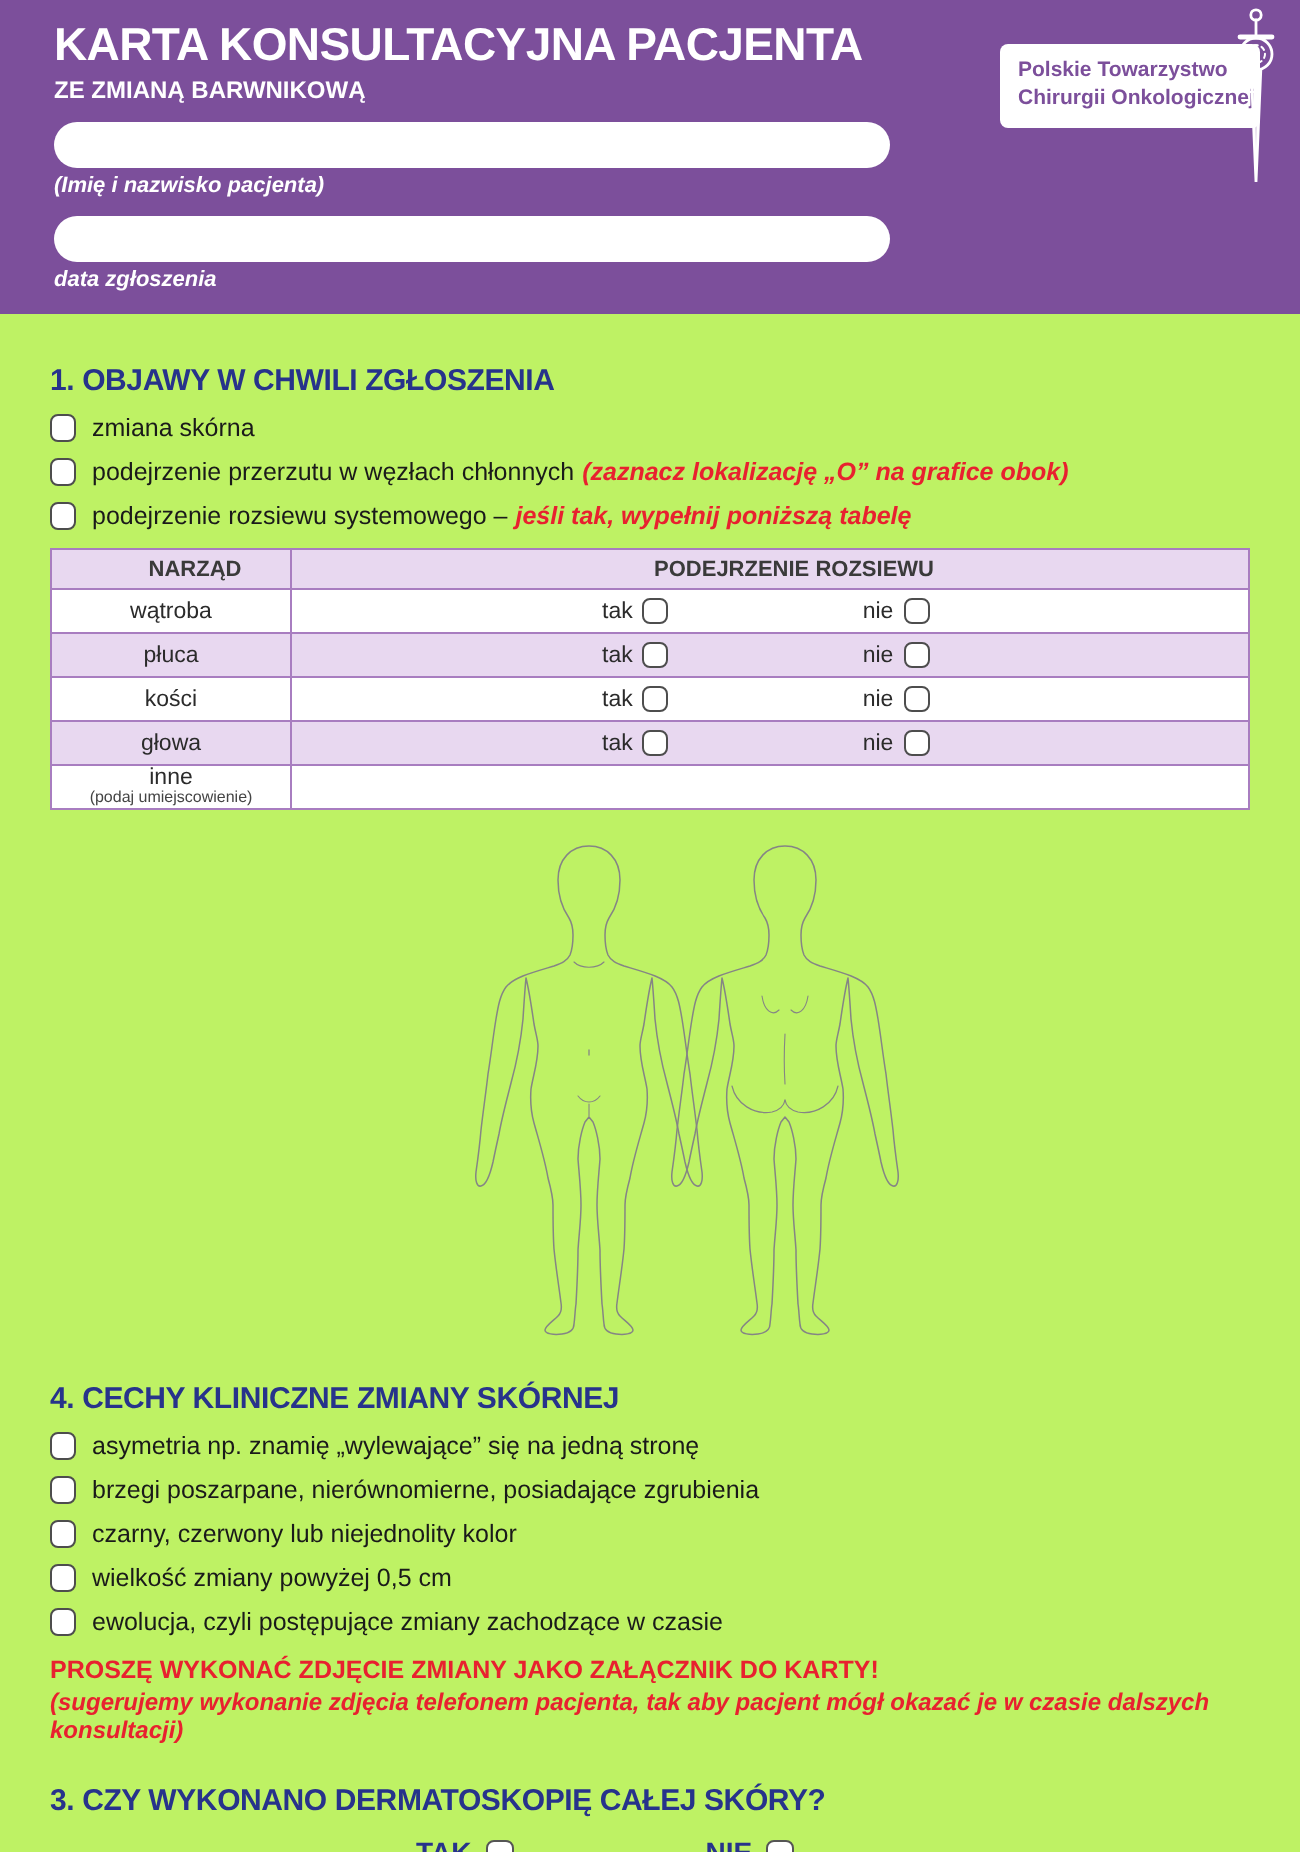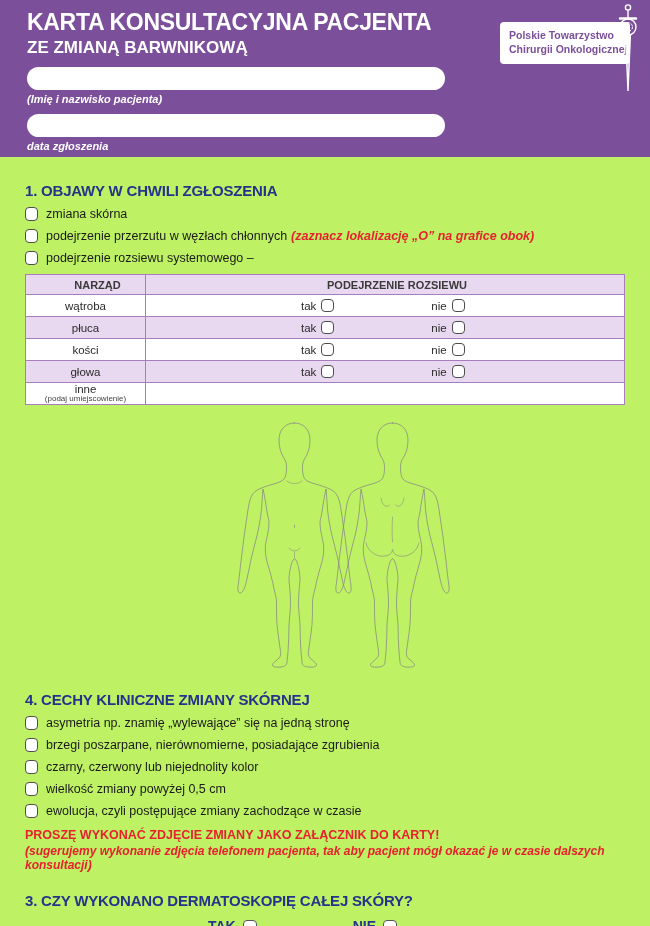"ZE ZMIANĄ BARWNIKOWĄ" .subtitle { font-size: 17px -> 12px }
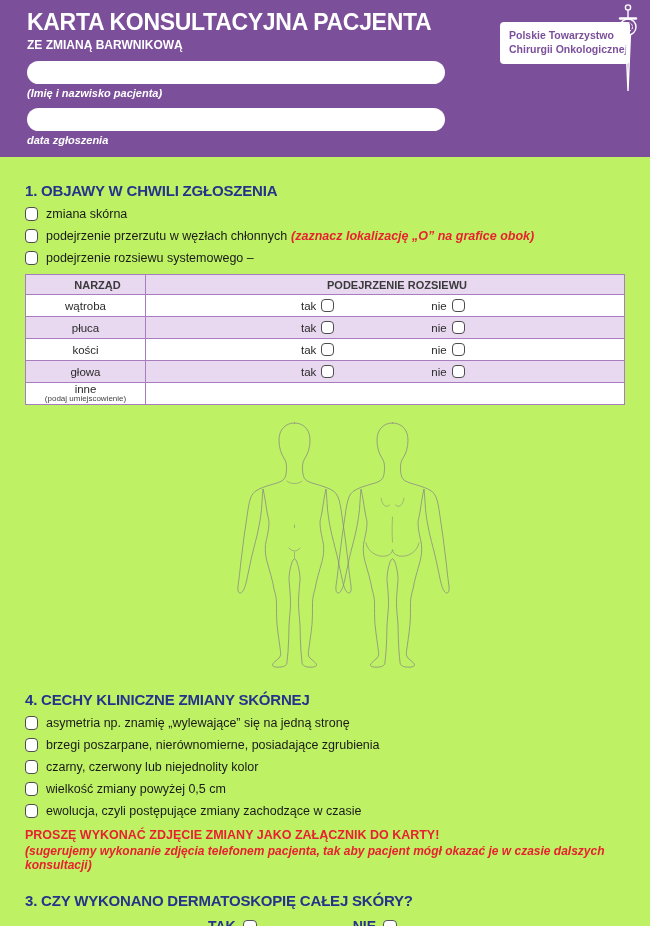"jeśli tak, wypełnij poniższą tabelę" span.red-note { html: none -> <span>jeśli tak, wypełnij poniższą tabelę</span> }
